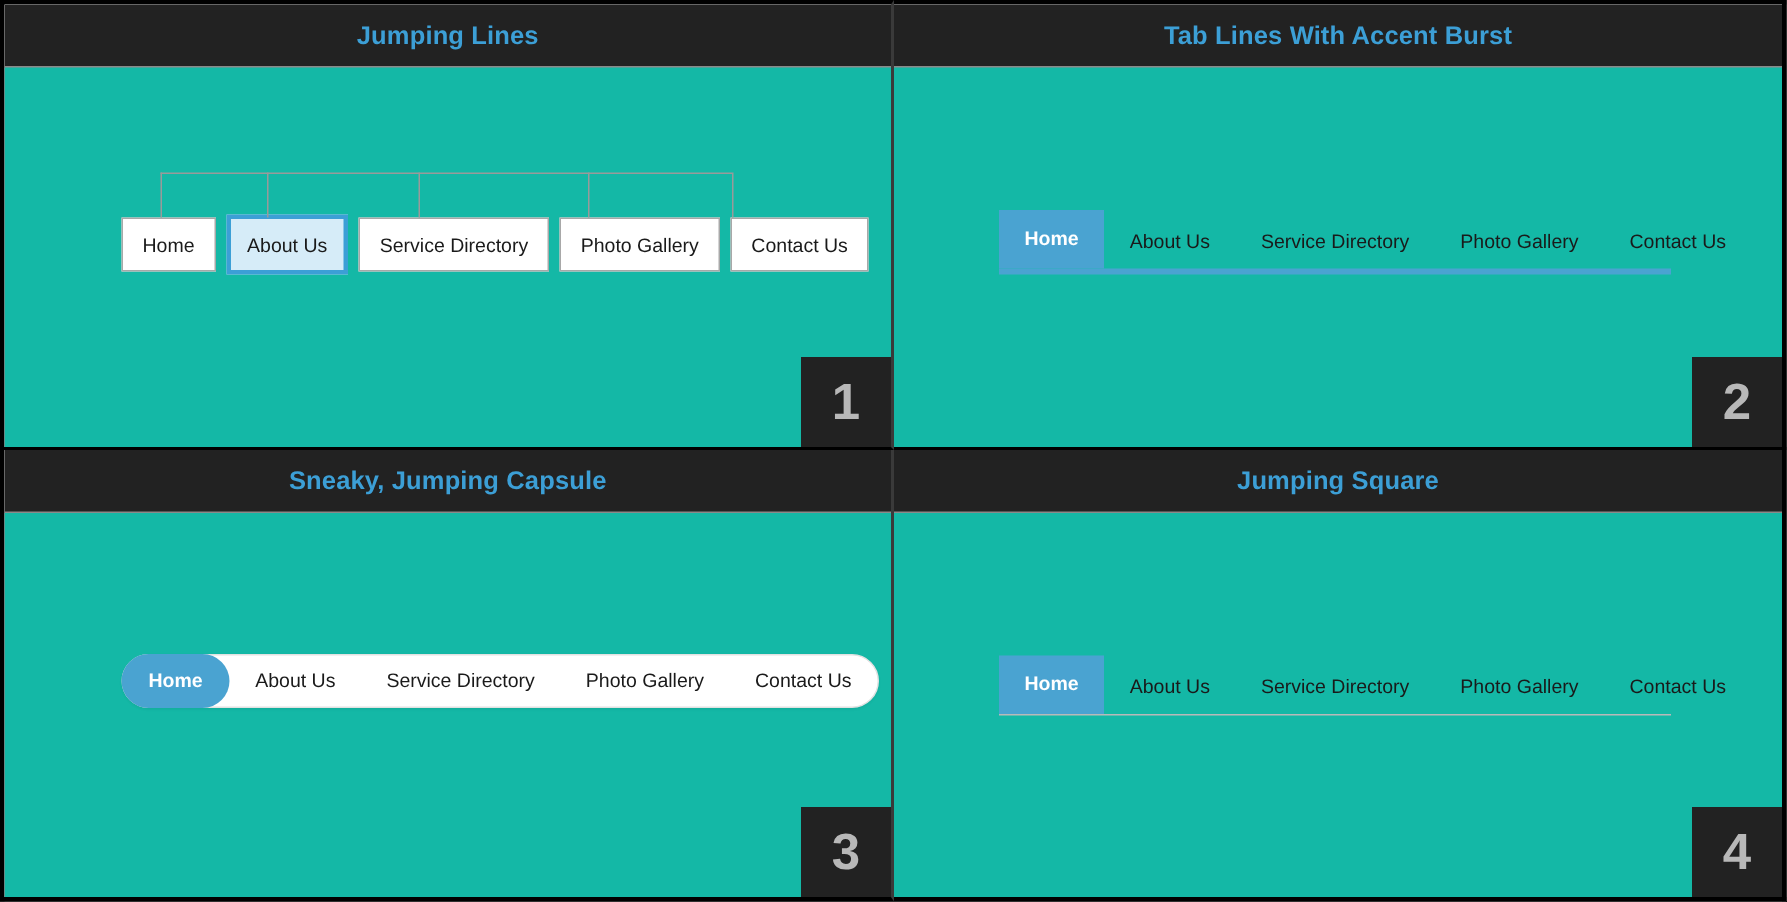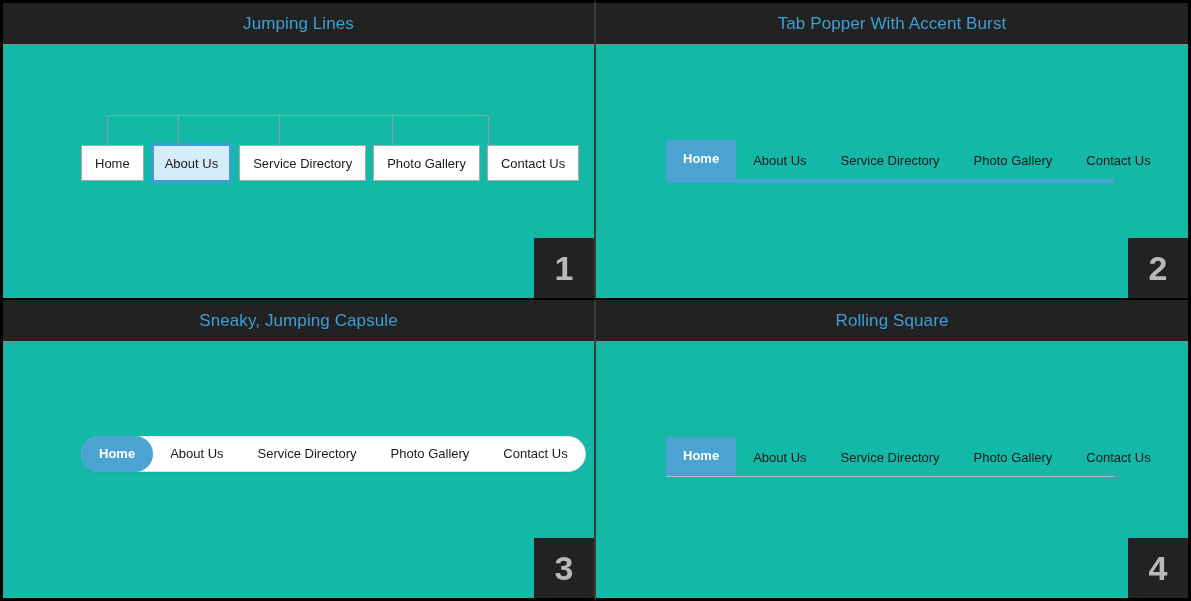"Jumping Lines" .panel-title { font-weight: normal -> bold }
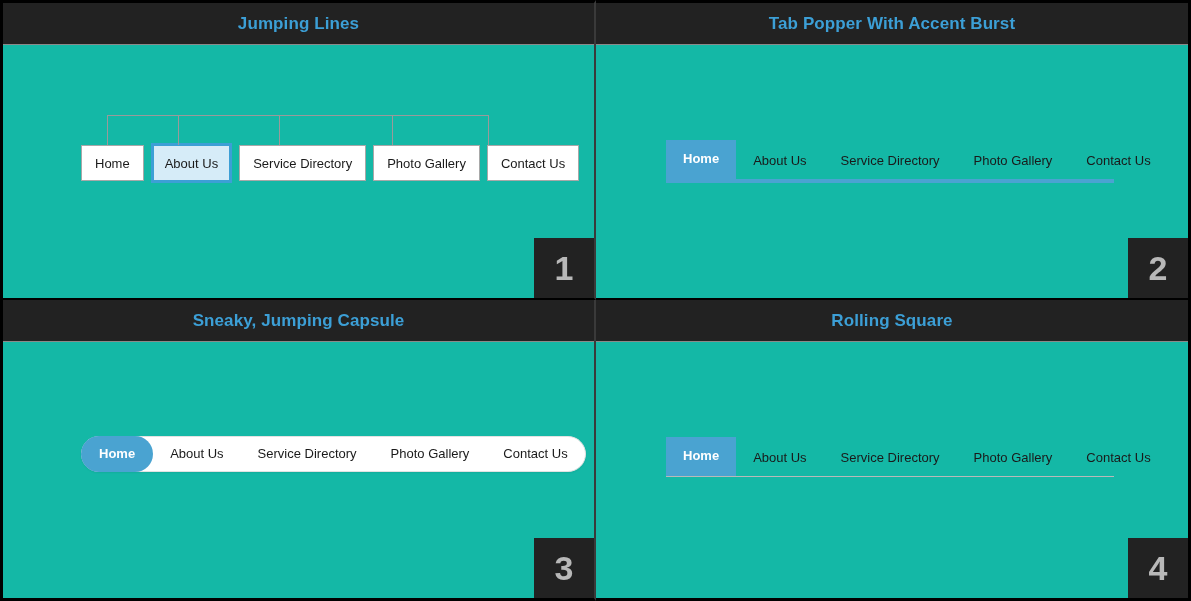"Tab Popper With Accent Burst" div.panel-title { text: Popper -> Lines }
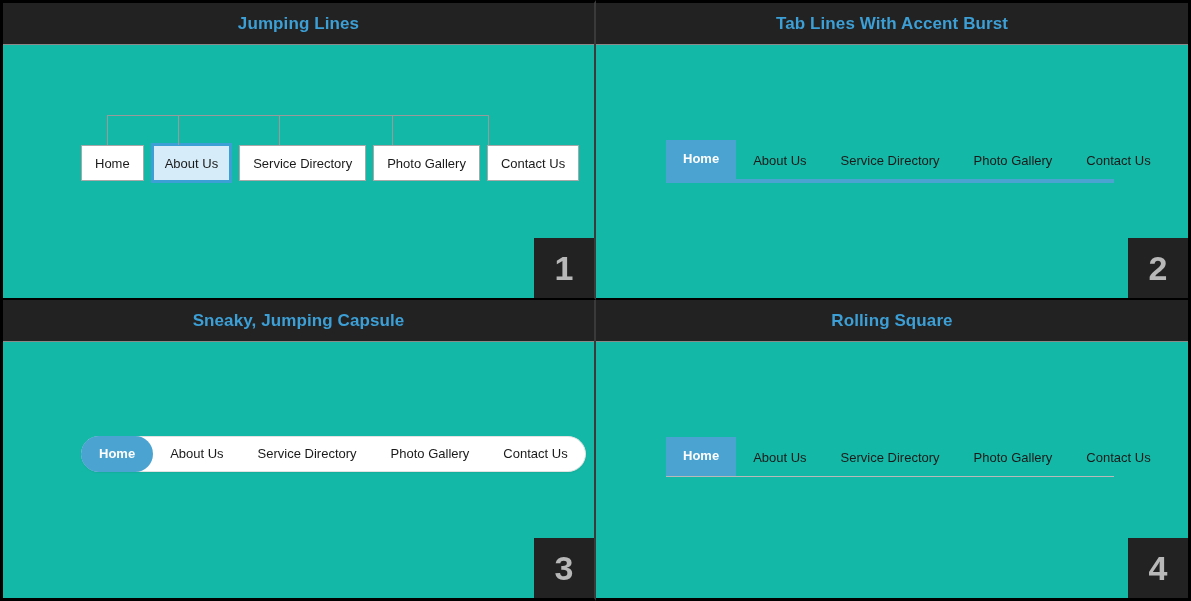"Rolling Square" div.panel-title { text: Rolling -> Jumping }
